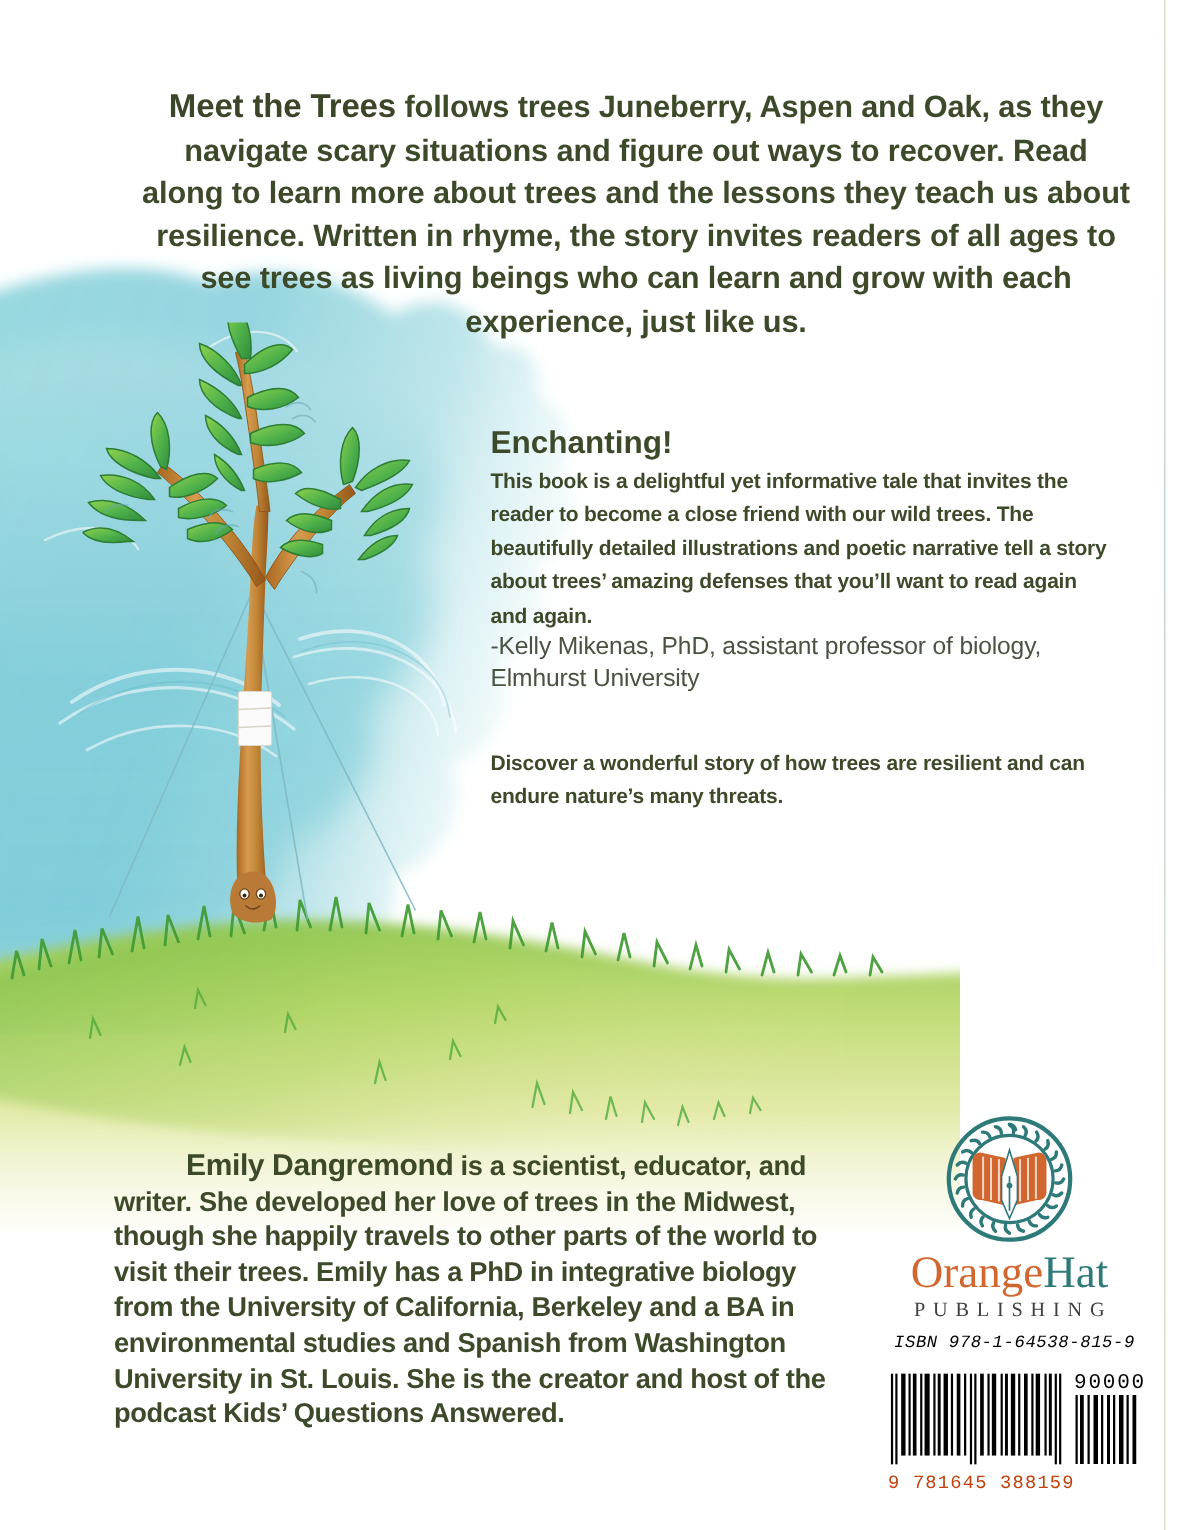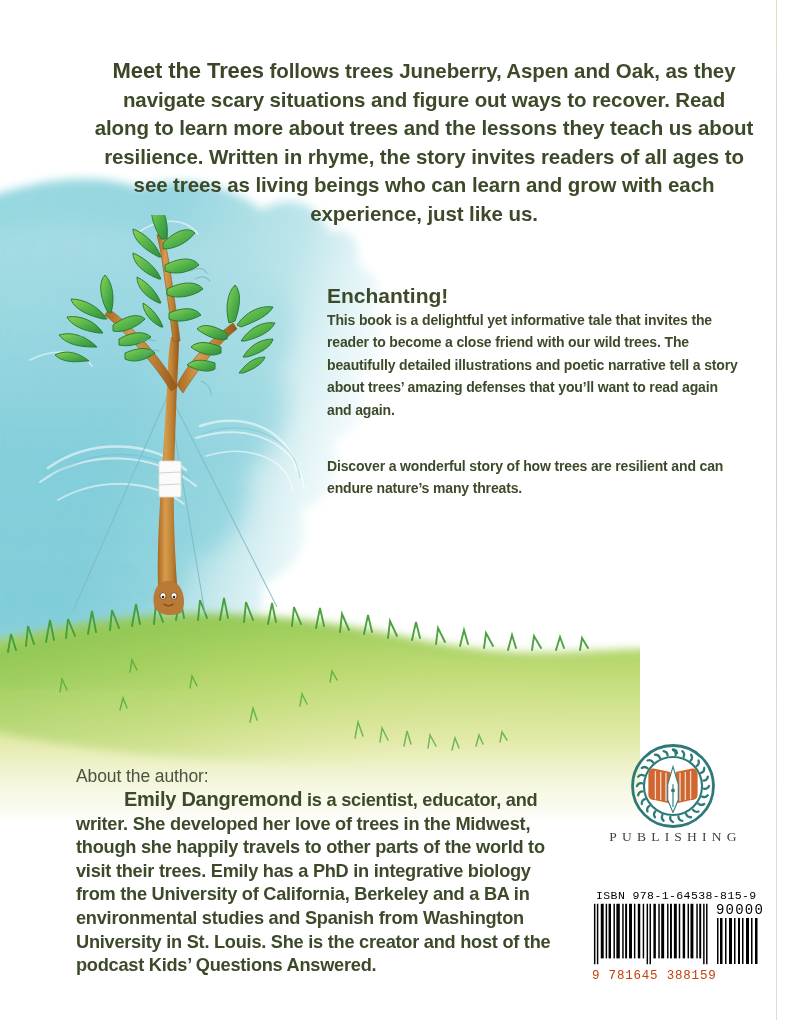"-Kelly Mikenas, PhD, assistant professor" div.quote-attrib { html: none -> <div>-Kelly Mikenas, PhD, assistant professor of biology, Elmhurst University</div> }
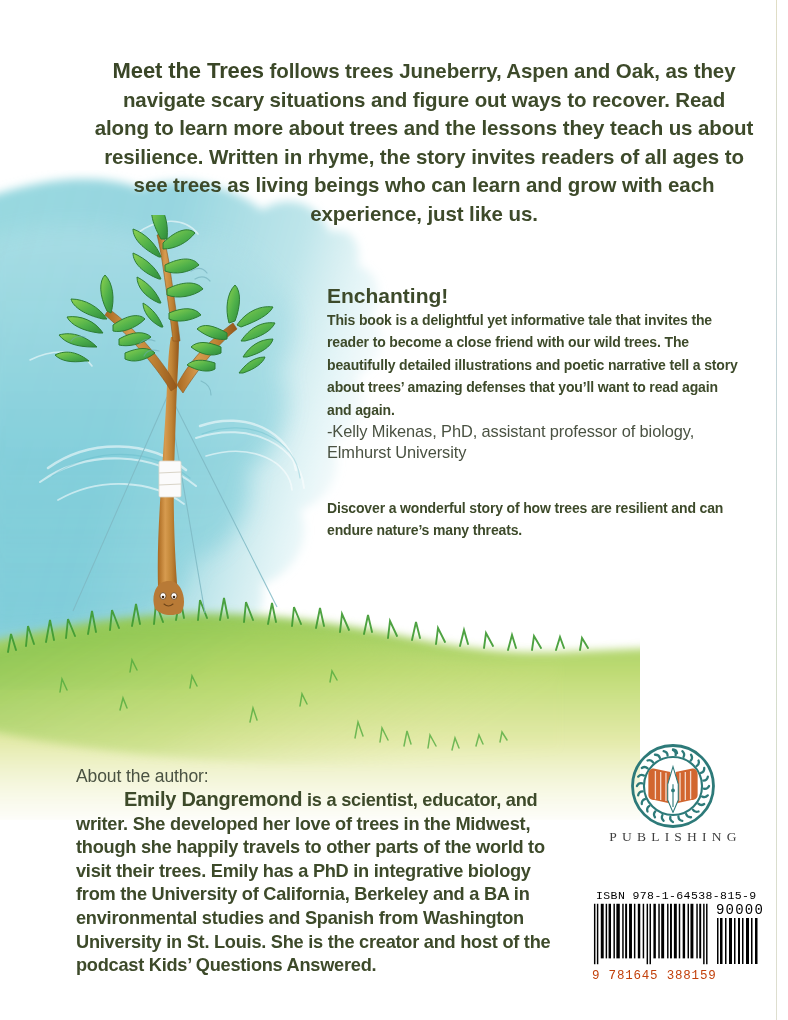"About the author:" div.author-label { html: <div>About the author:</div> -> none }
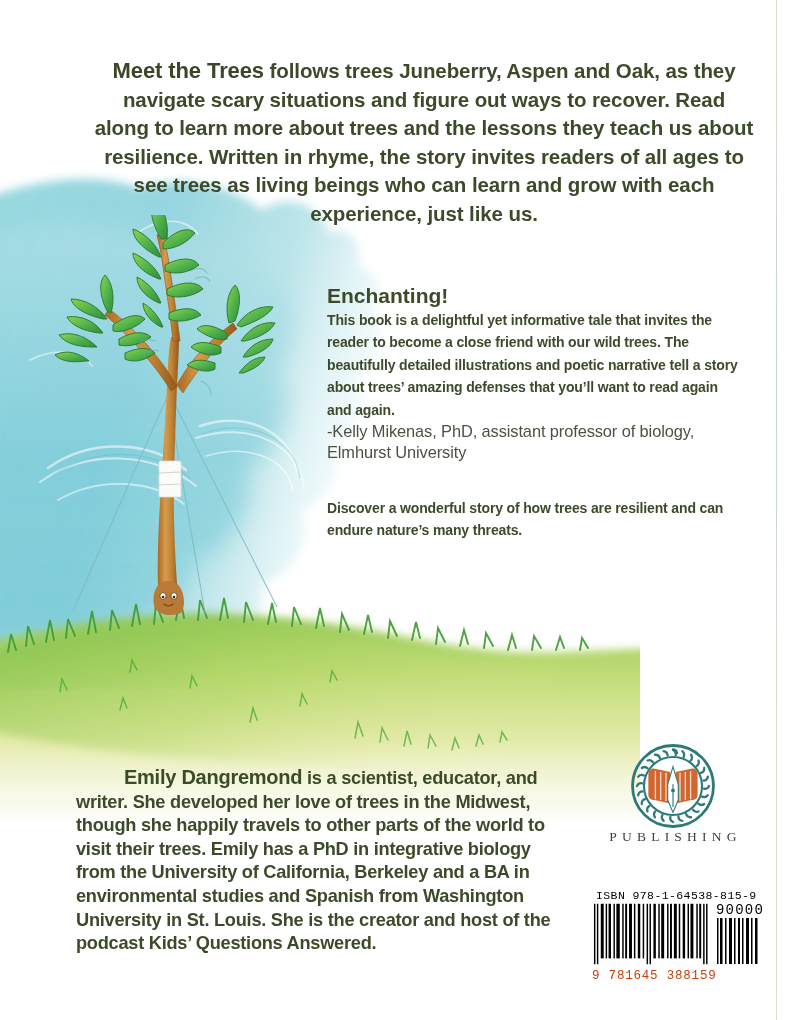"OrangeHat" div.pub-wordmark { html: none -> <div><span>Orange</span><span>Hat</span></div> }
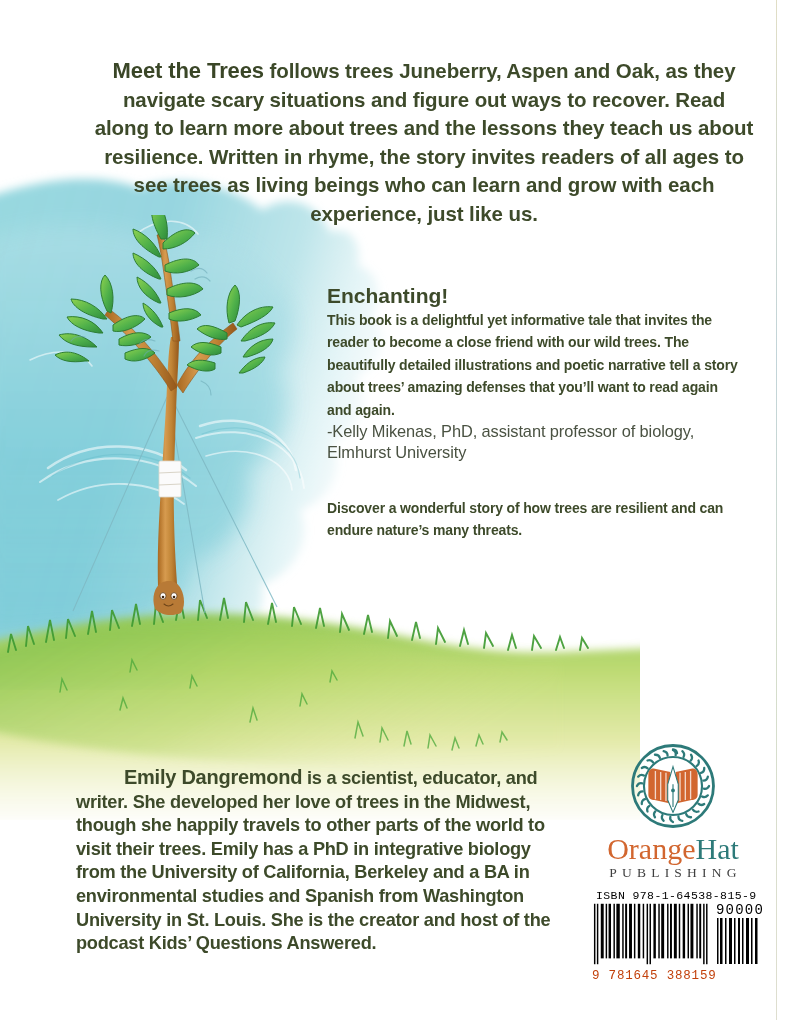"ISBN 978-1-64538-815-9" .isbn-line { font-style: none -> italic; margin-bottom: 1px -> 13px }
